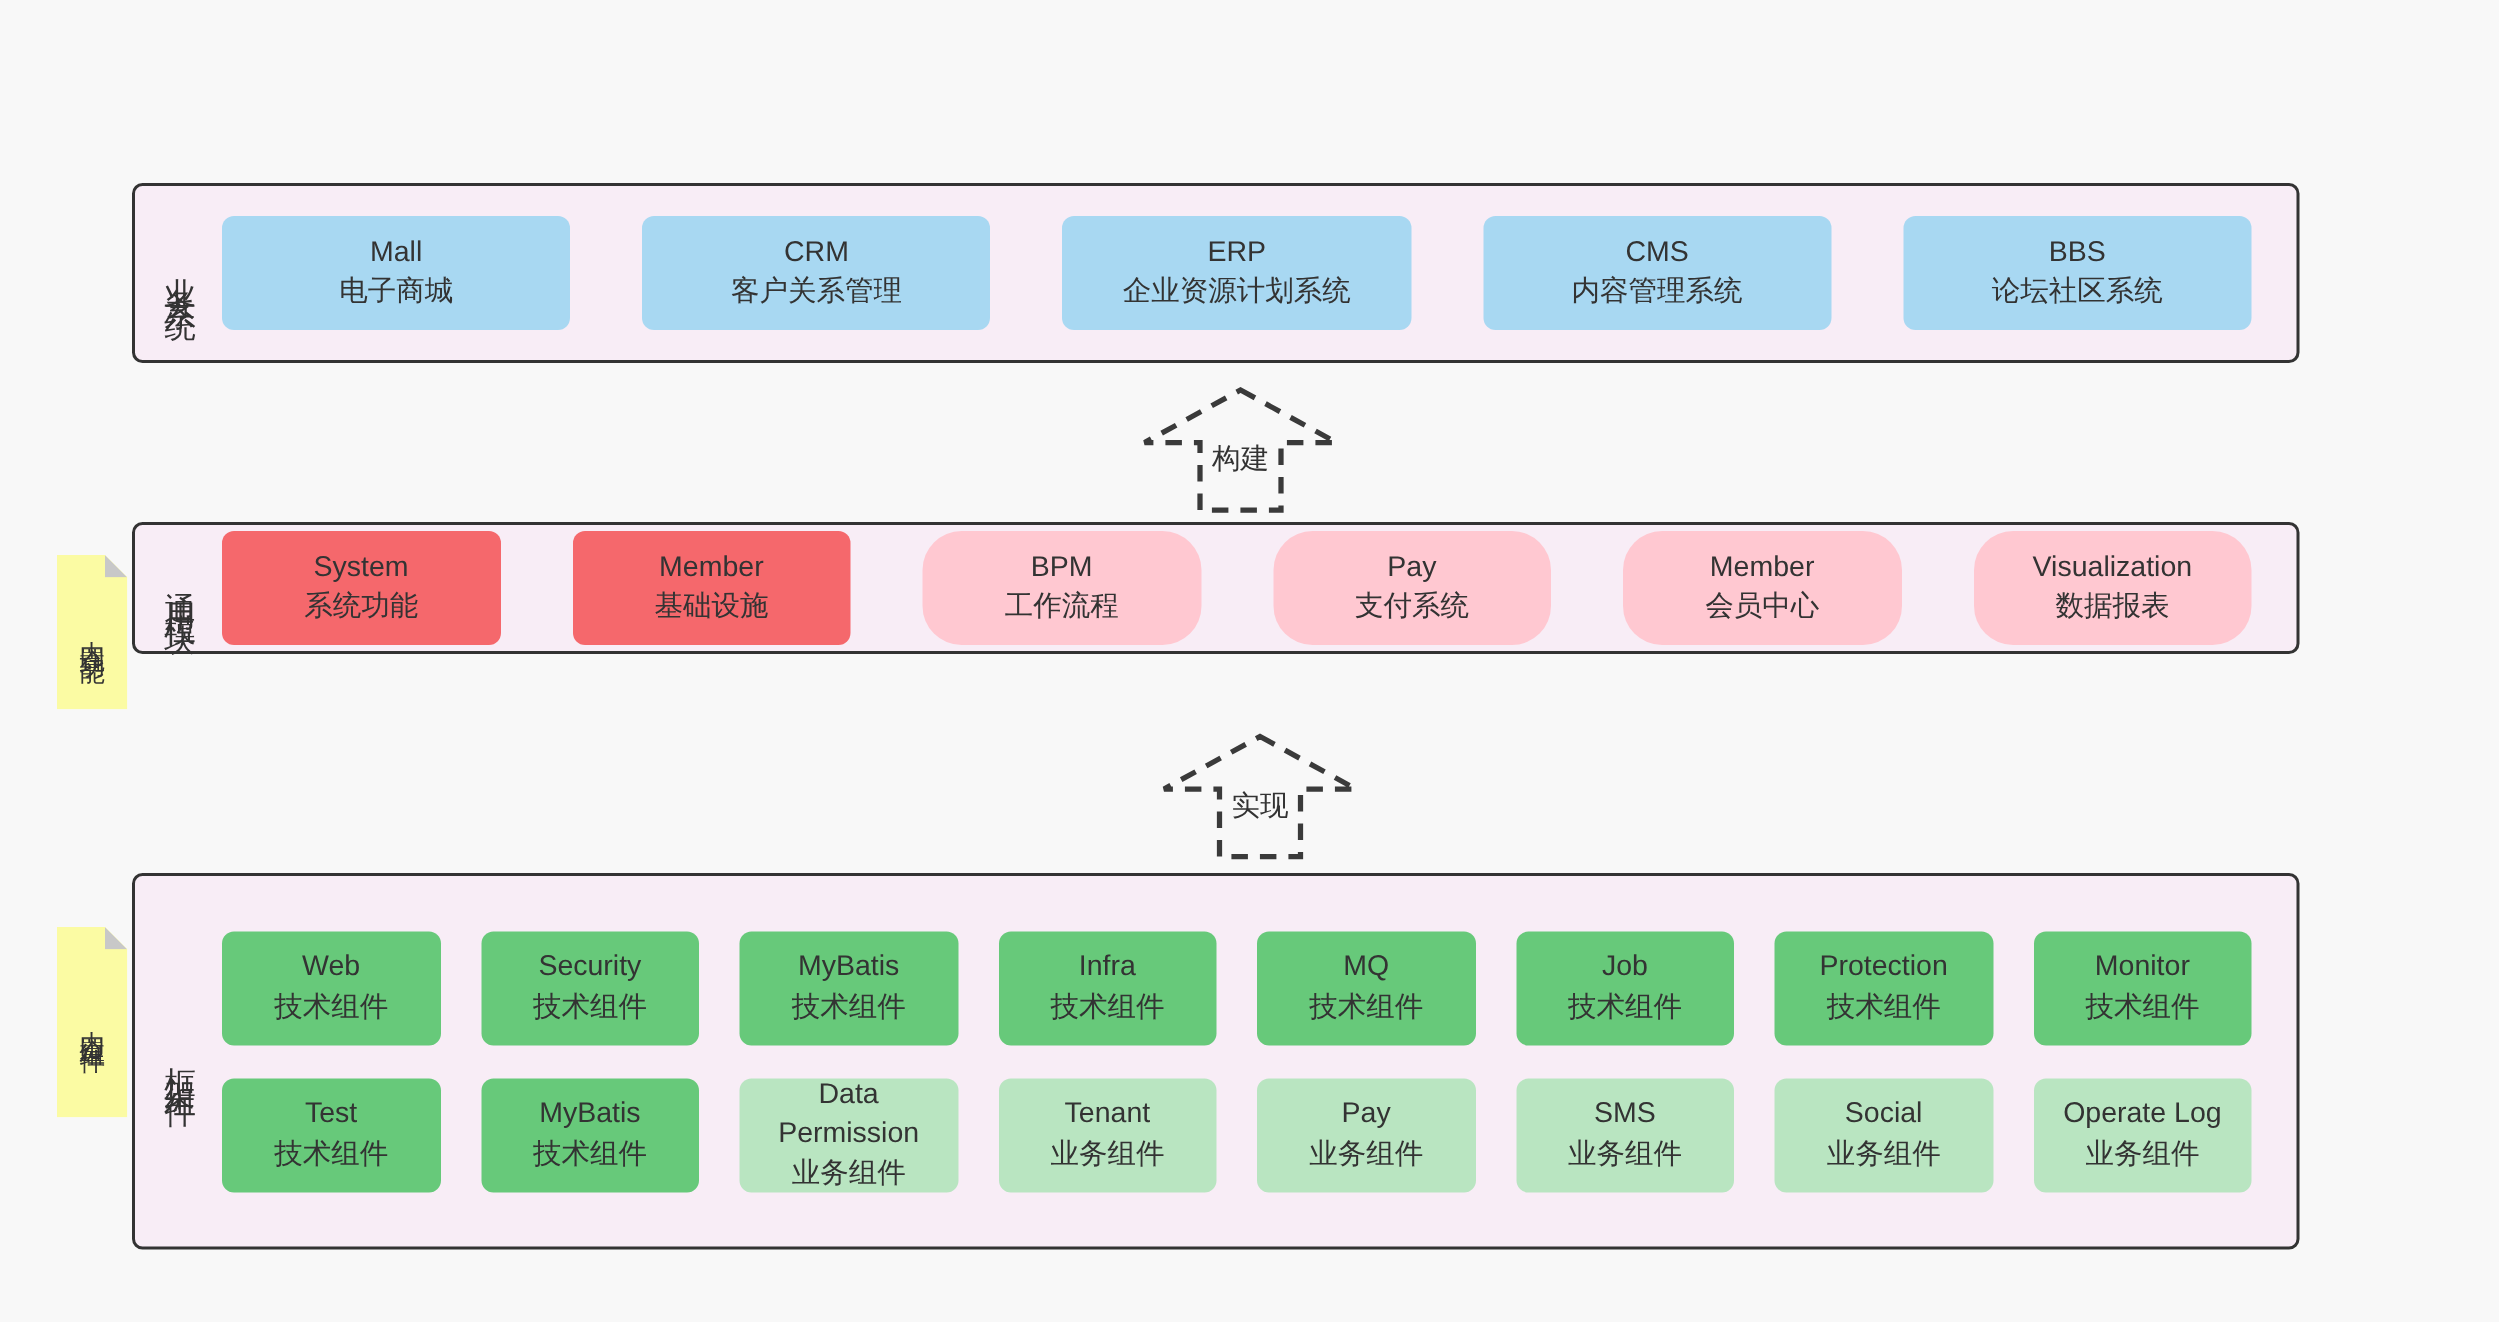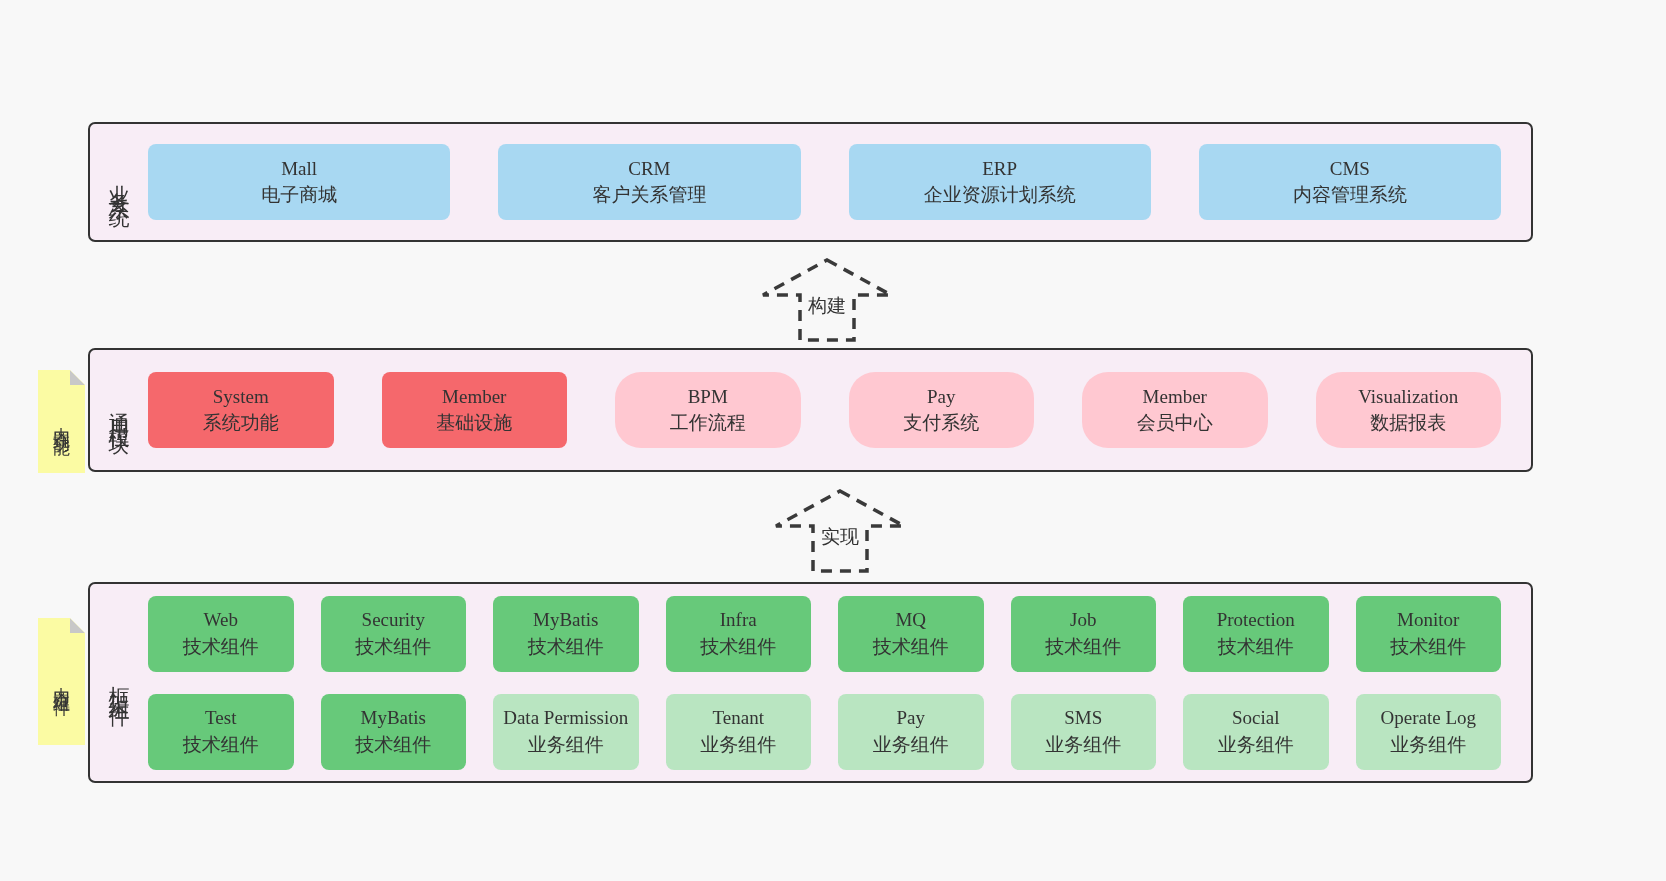"Mall" .row { font-family: Liberation Serif, serif -> none }
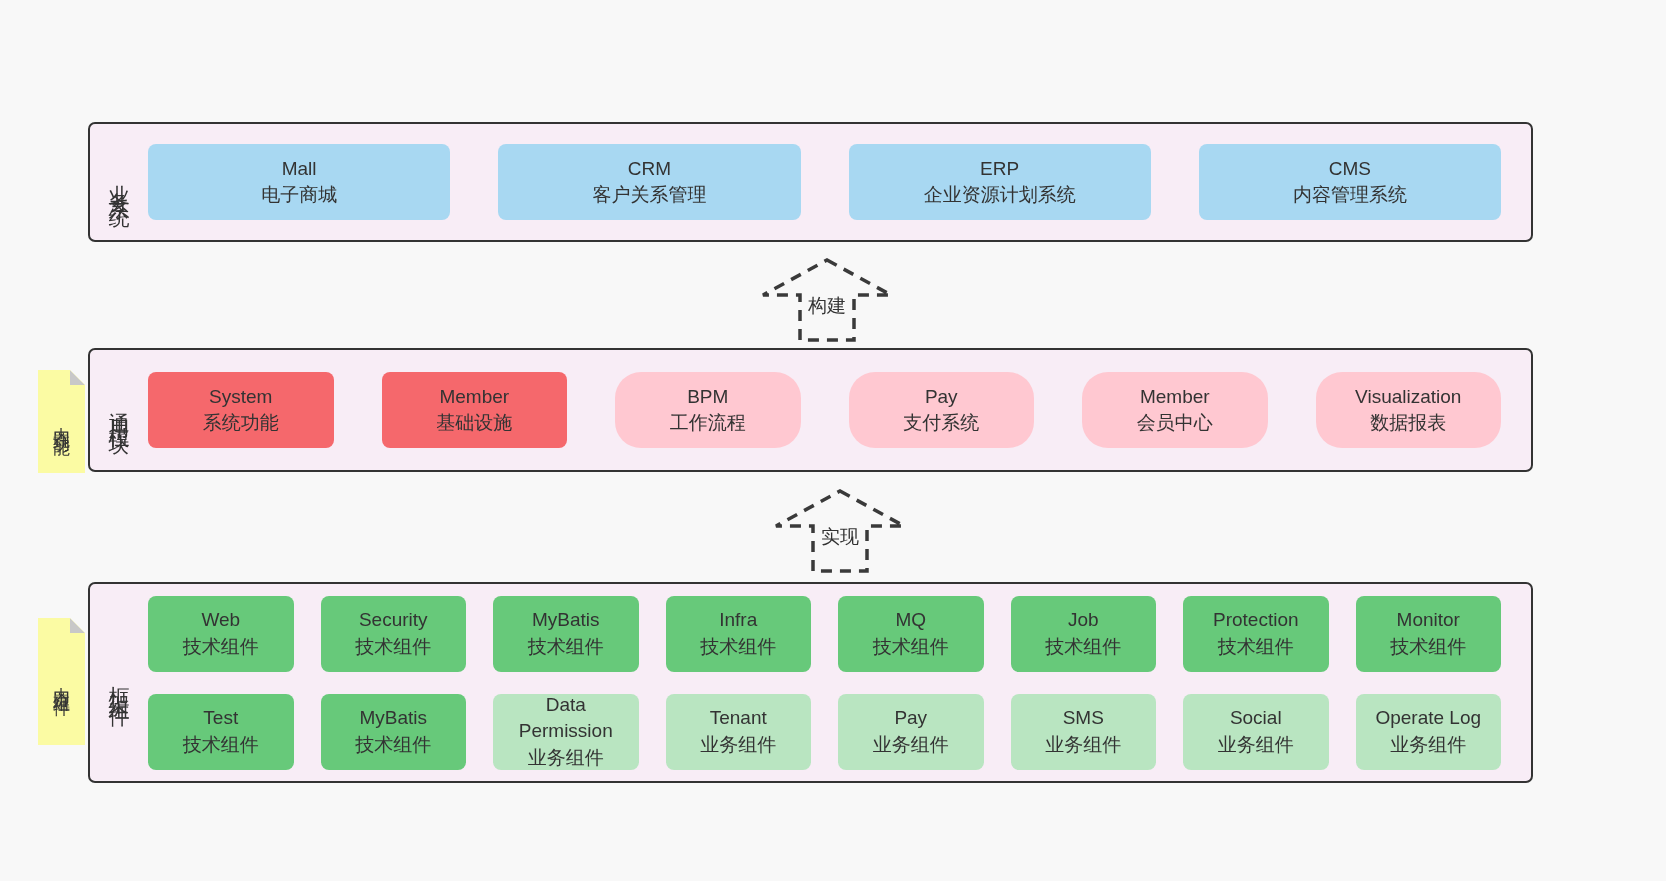"BBS" div.box { html: none -> <div> <div>BBS</div> <div>论坛社区系统</div> </div> }
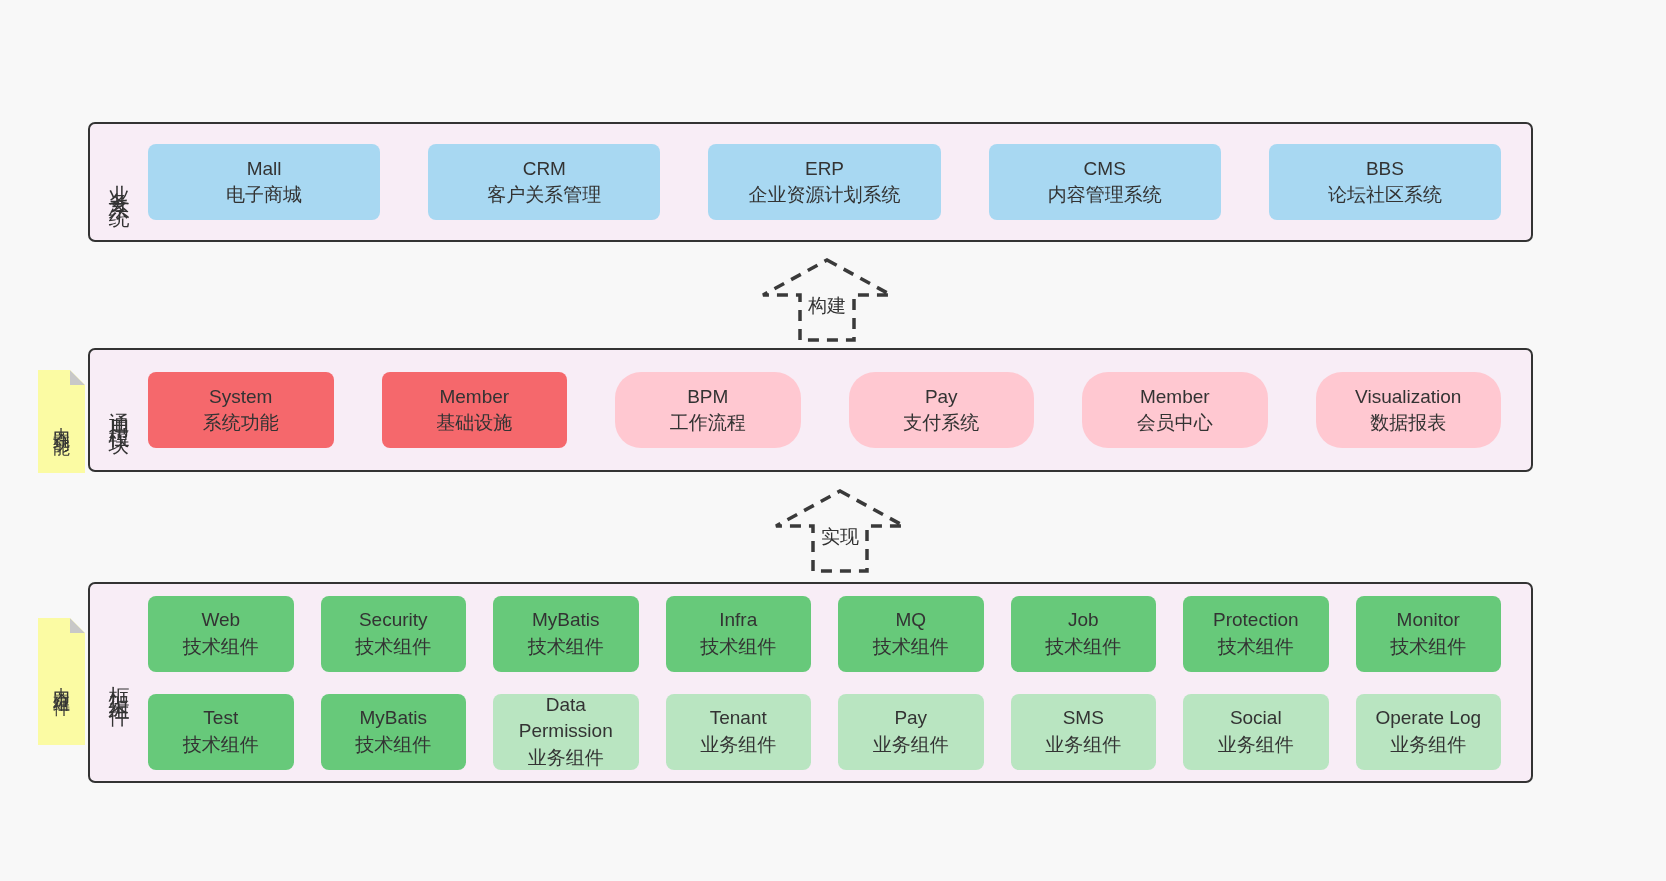"System" .layer-2 { height: 124px -> 88px }
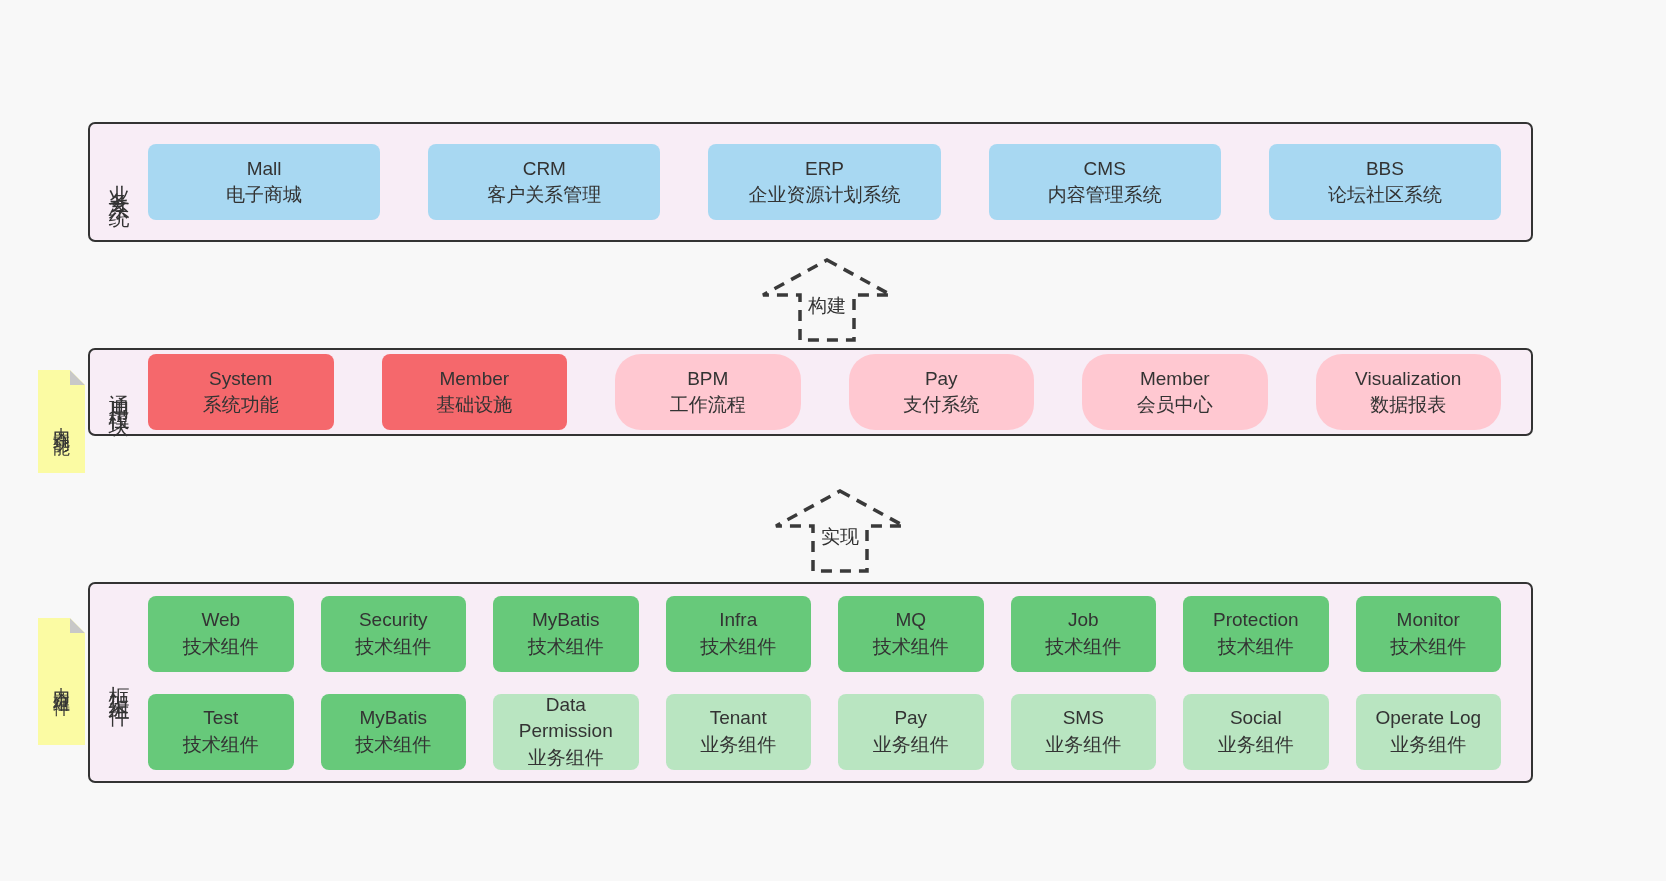"Web" .layer-3 { height: 201px -> 251px }
